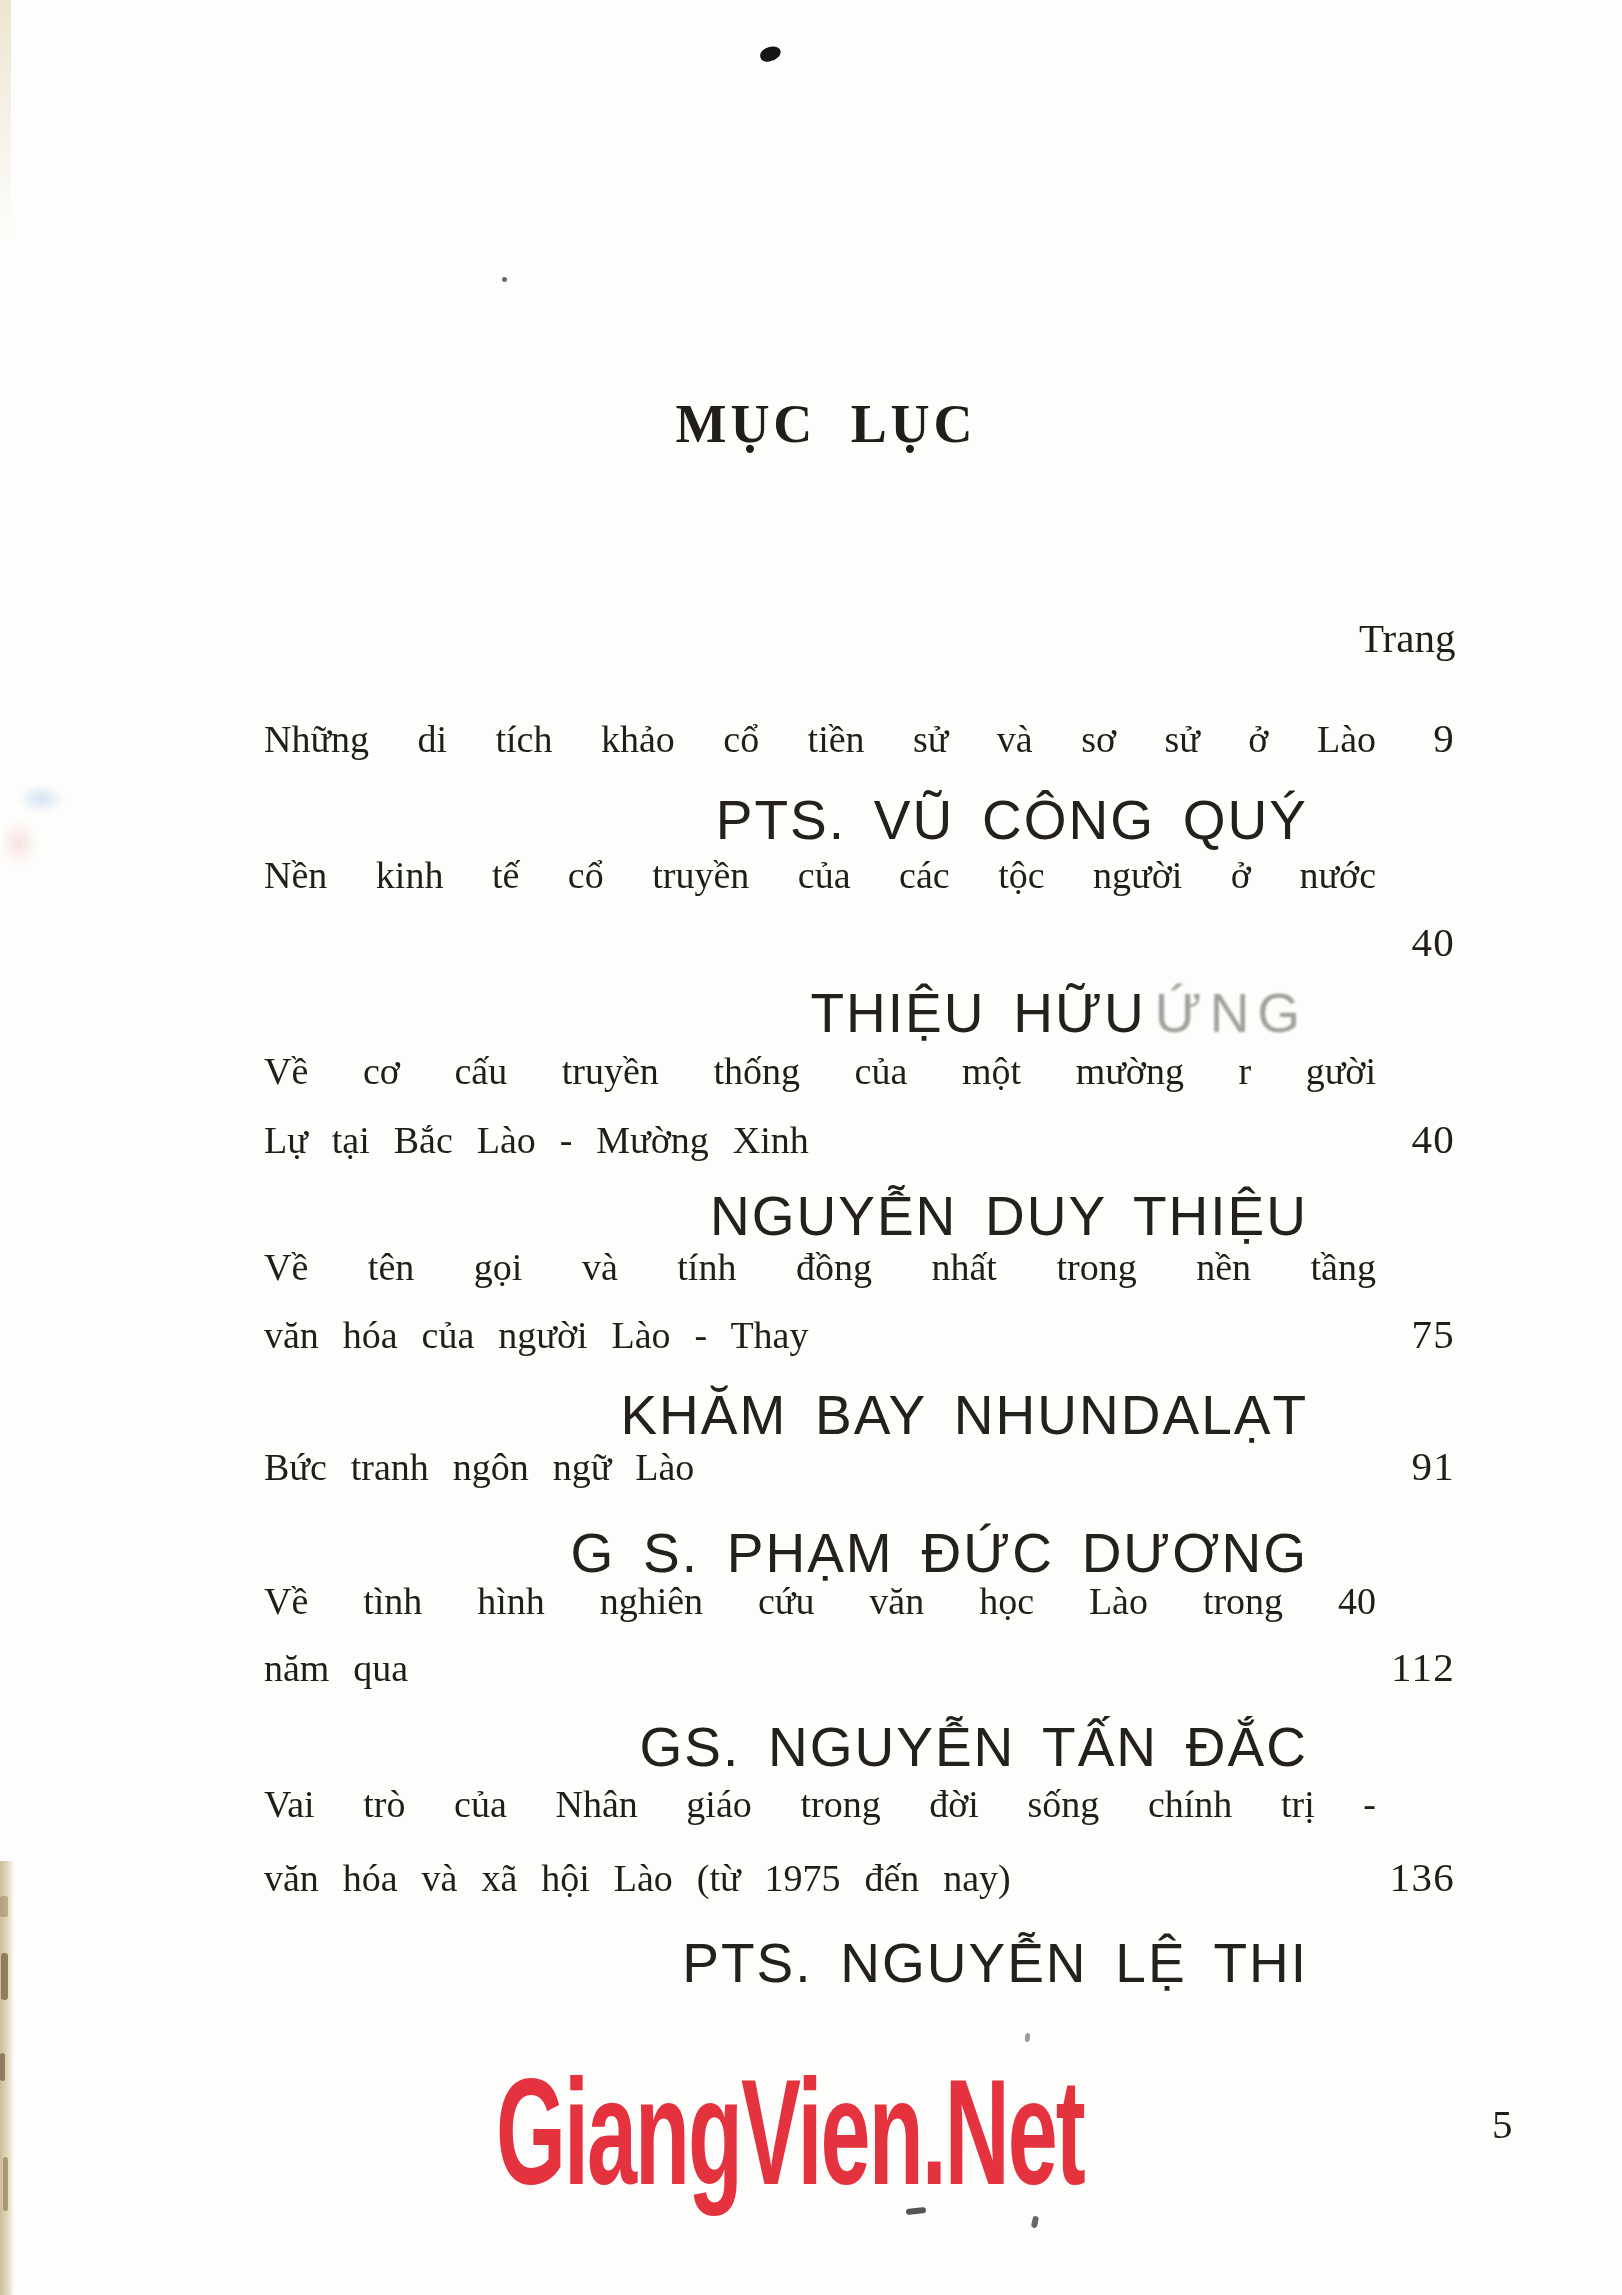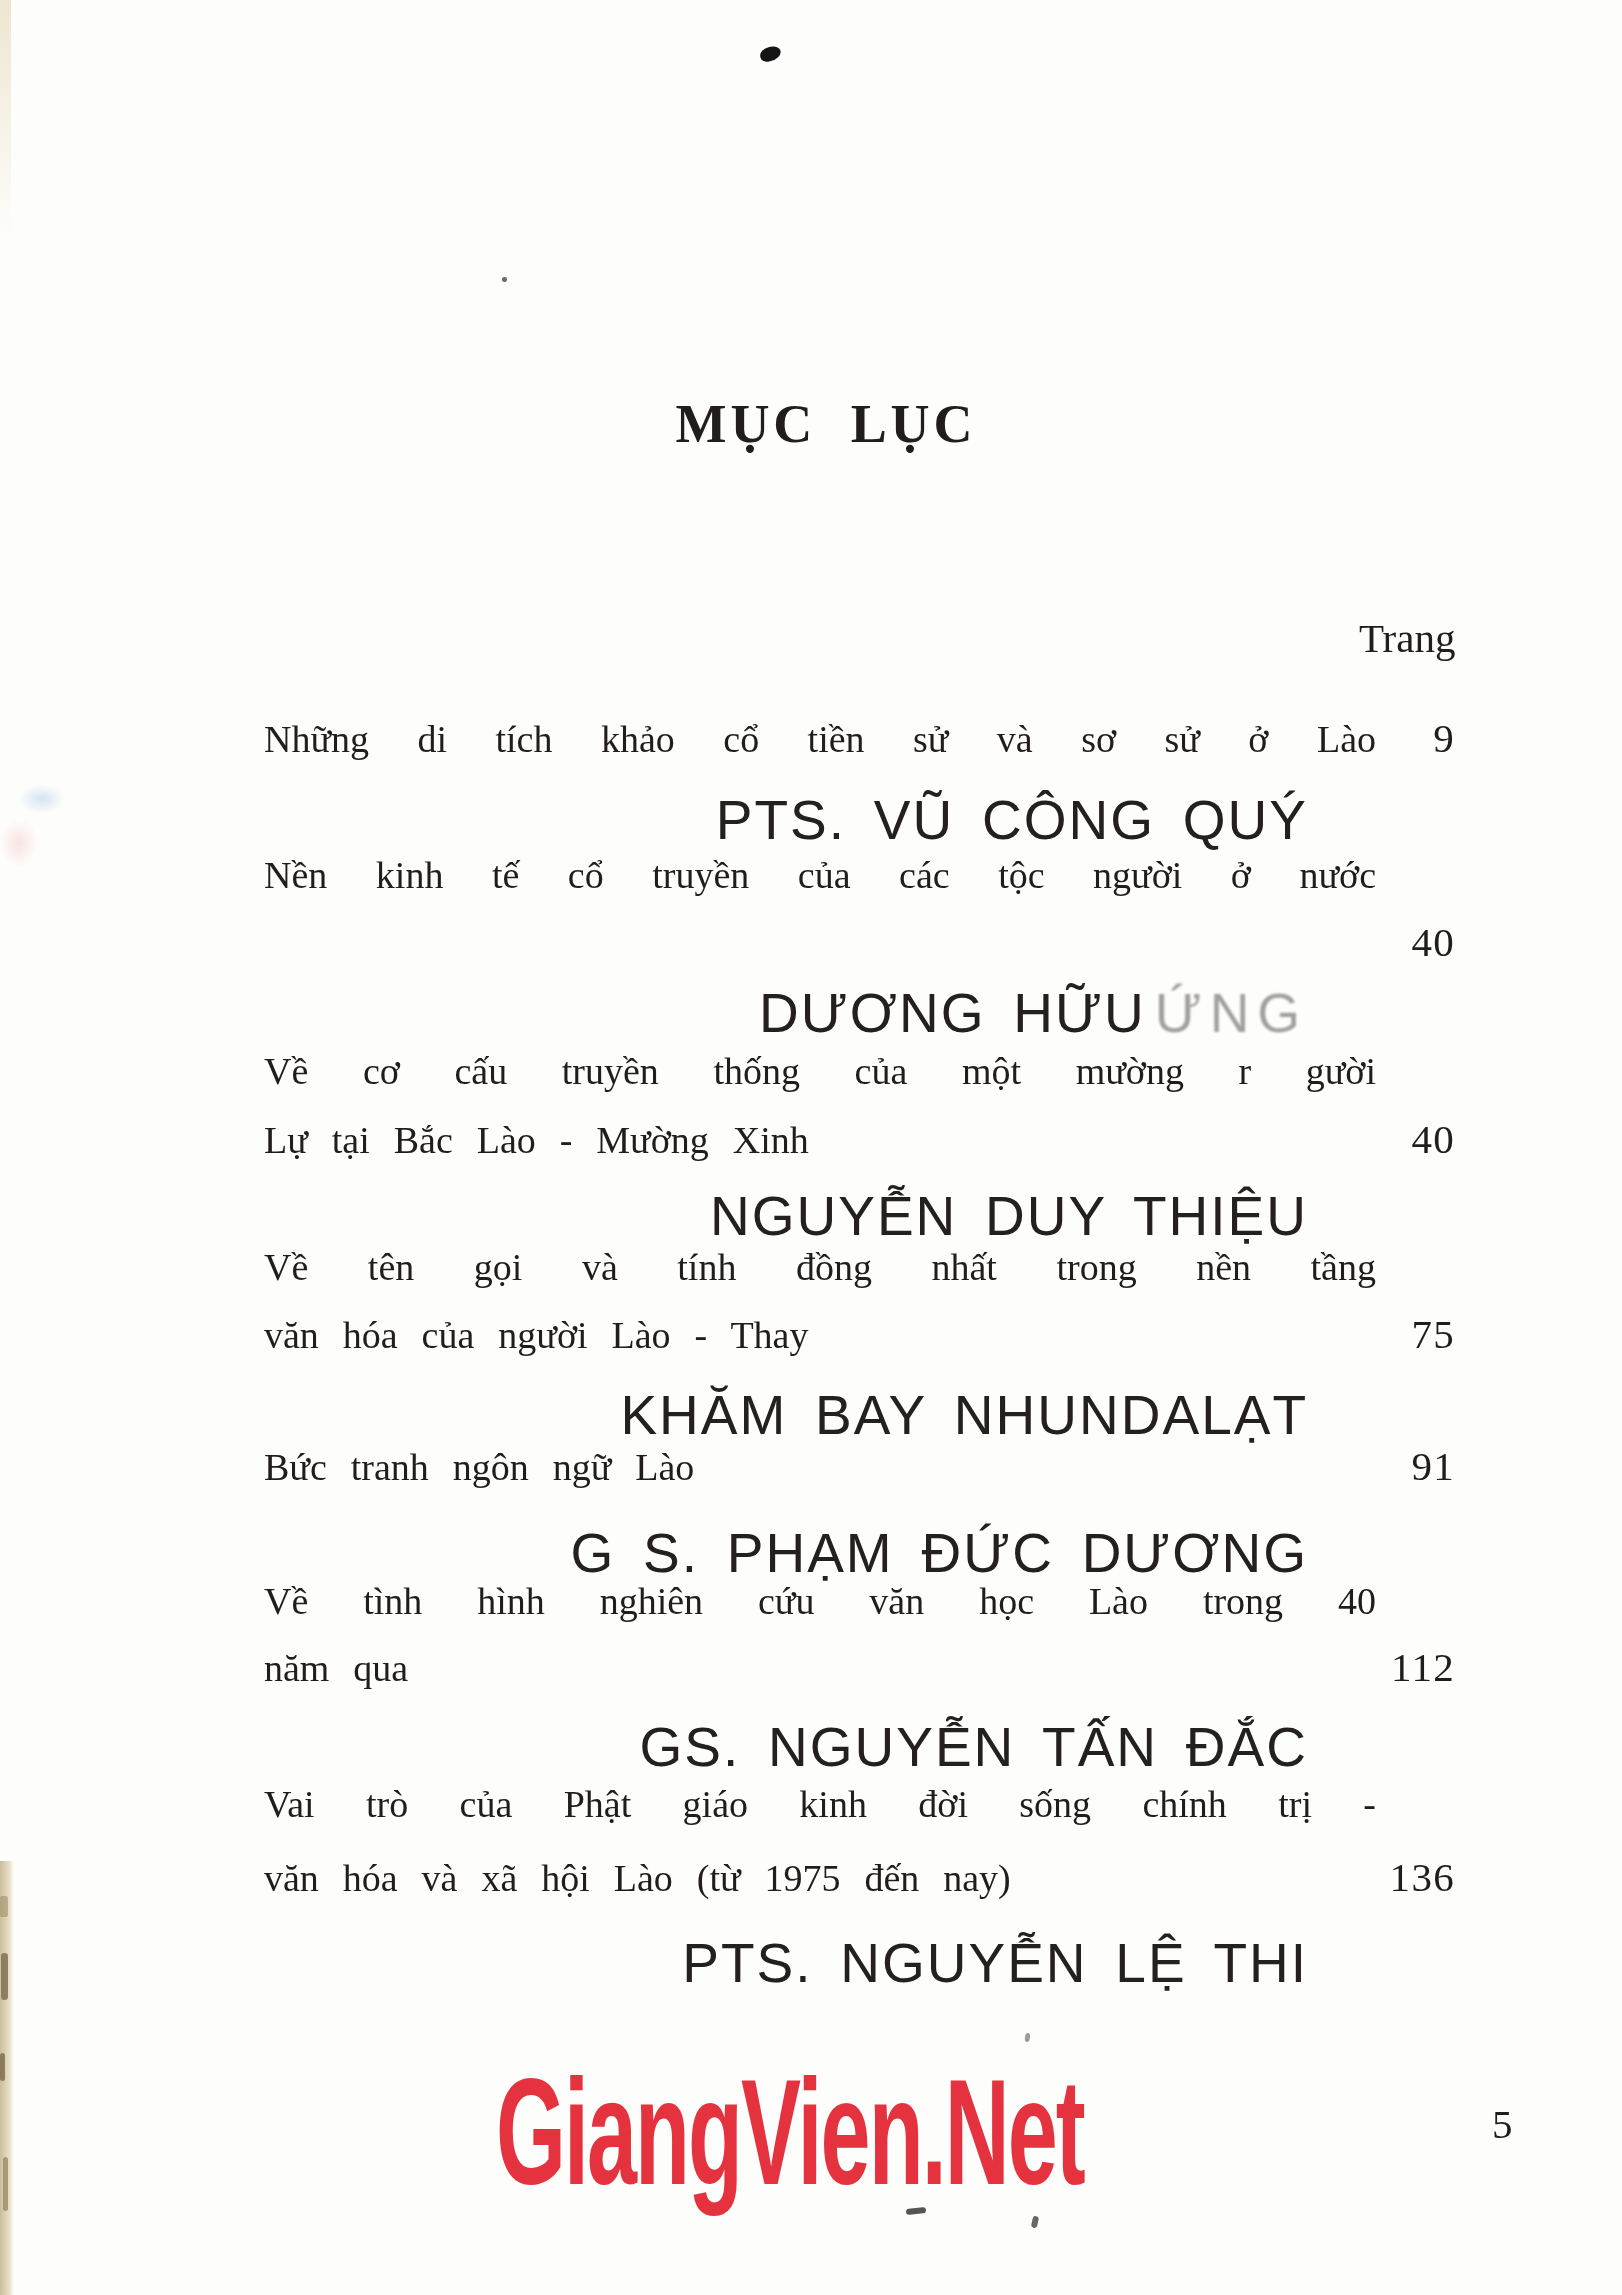"DƯƠNG HỮU" span { text: DƯƠNG -> THIỆU }
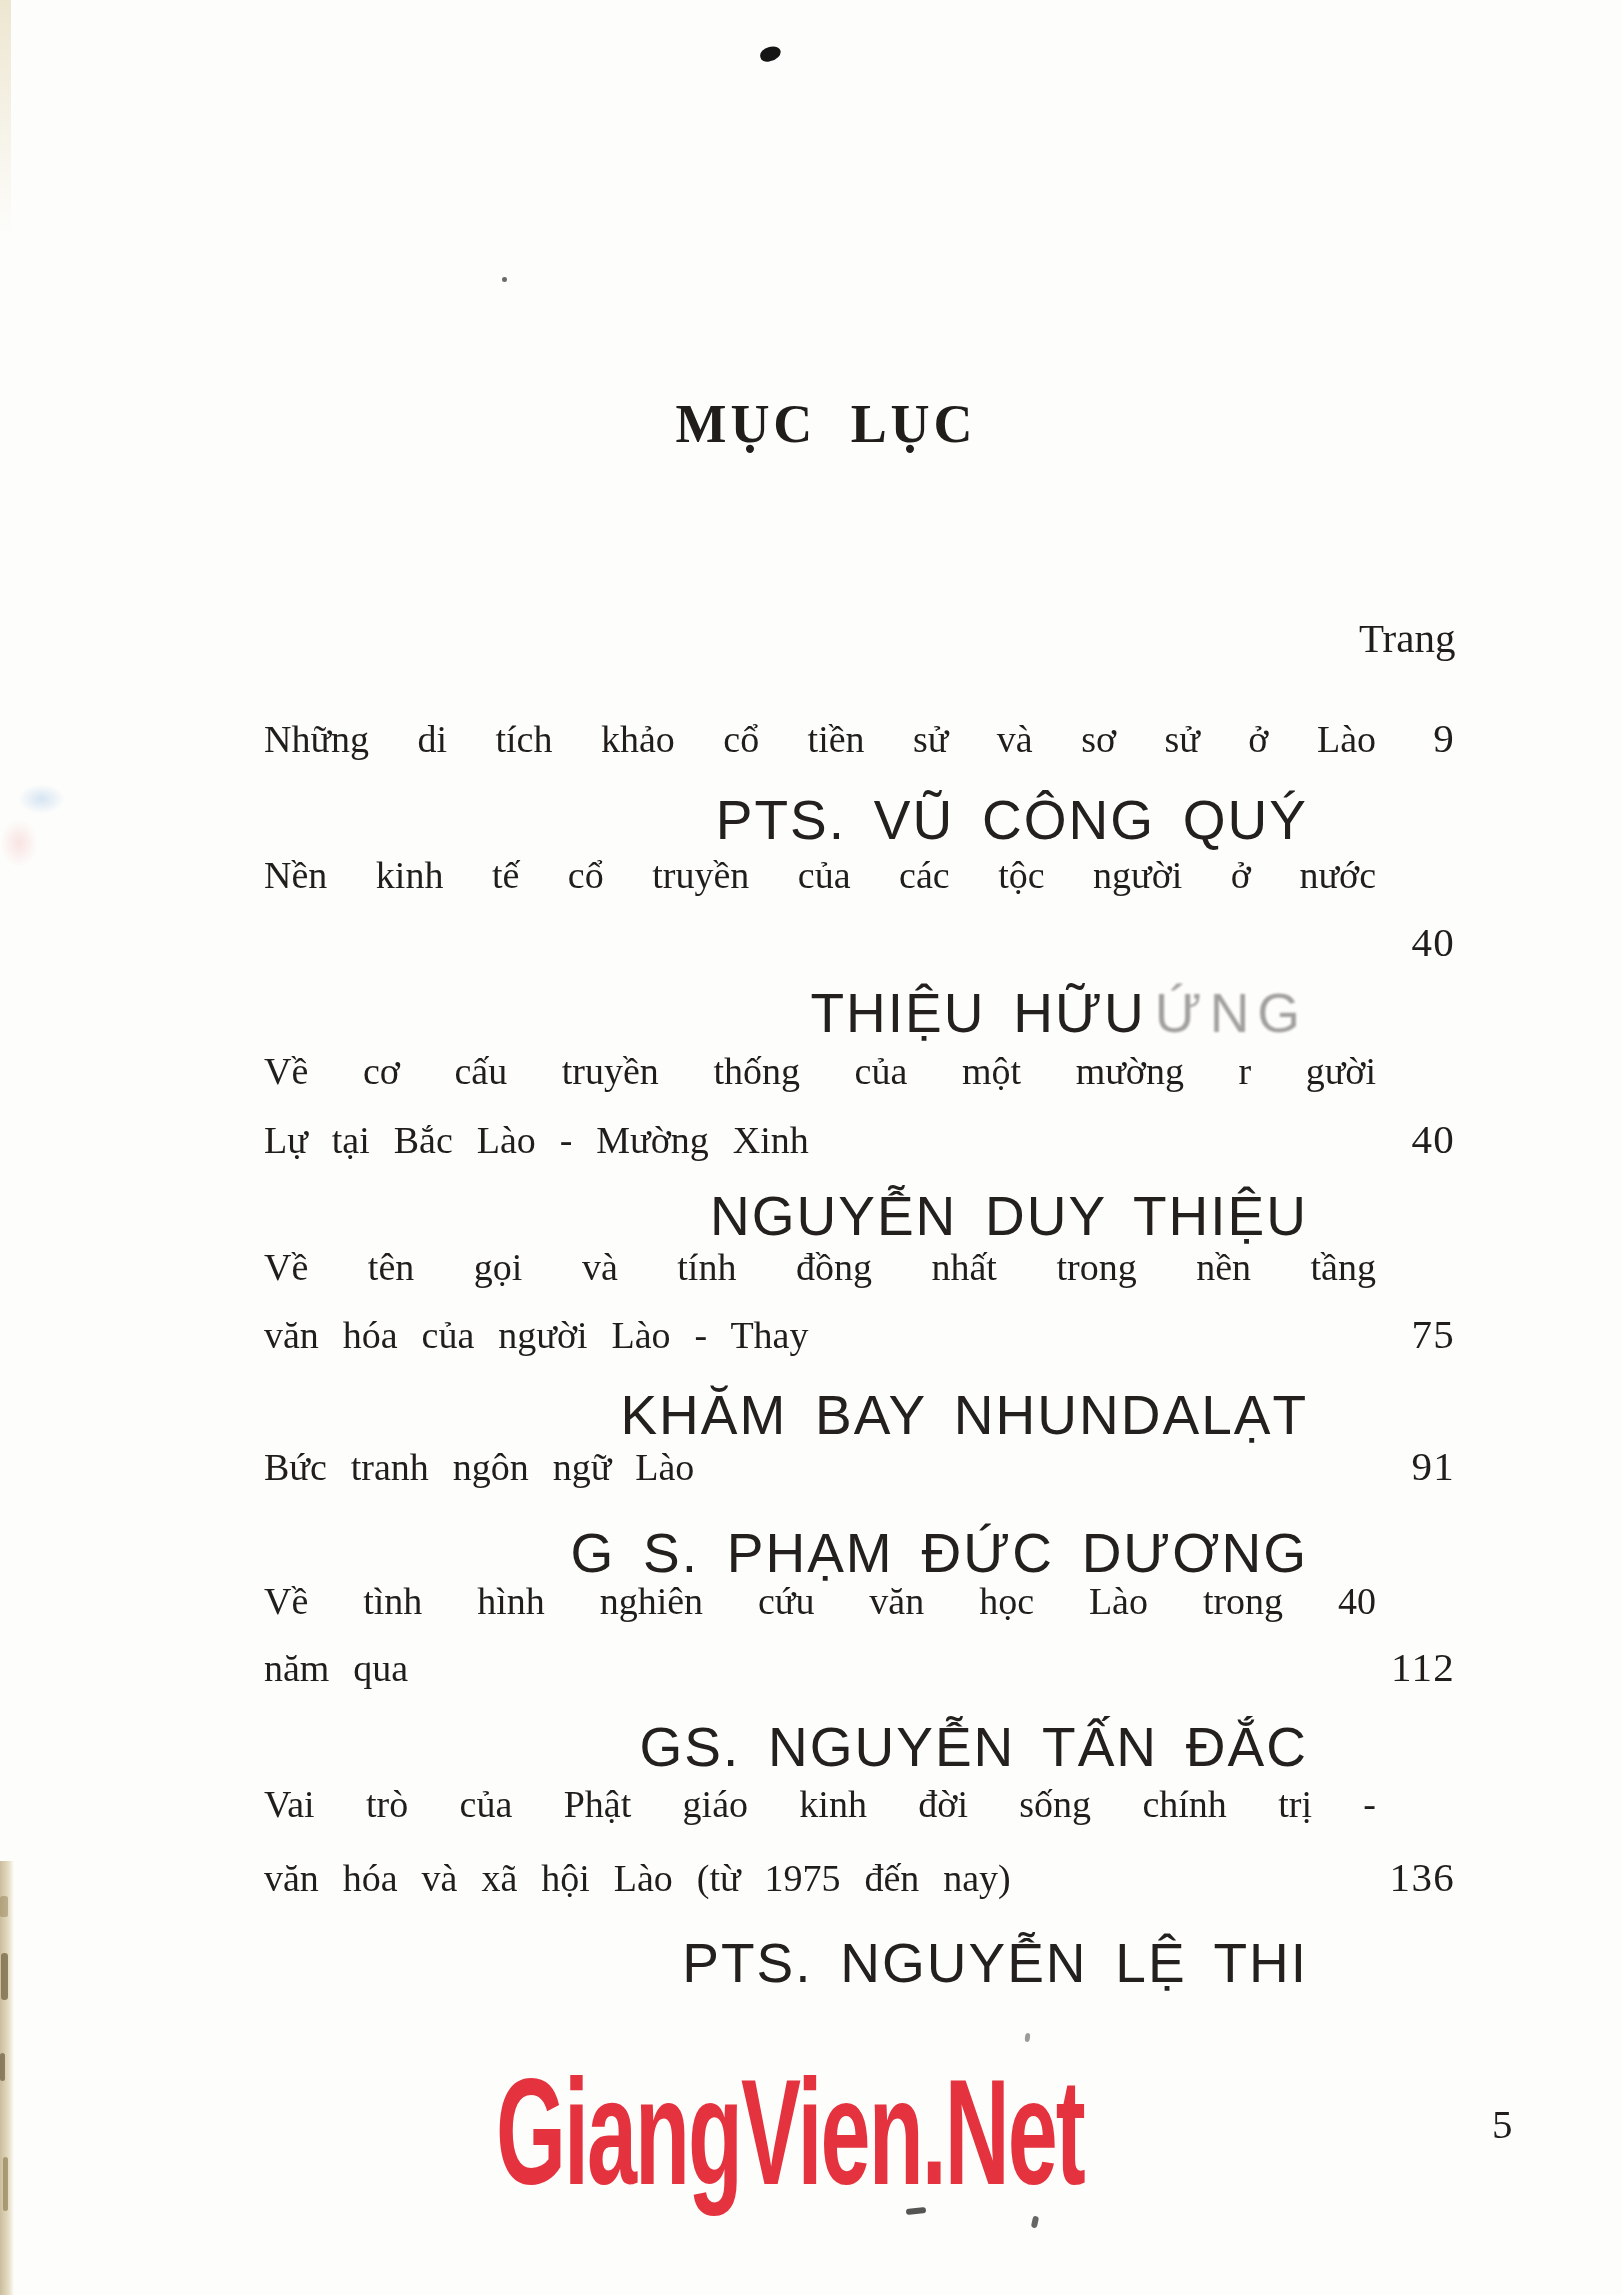"Vai trò của Phật giáo" span.t-text { text: Phật giáo kinh -> Nhân giáo trong }
